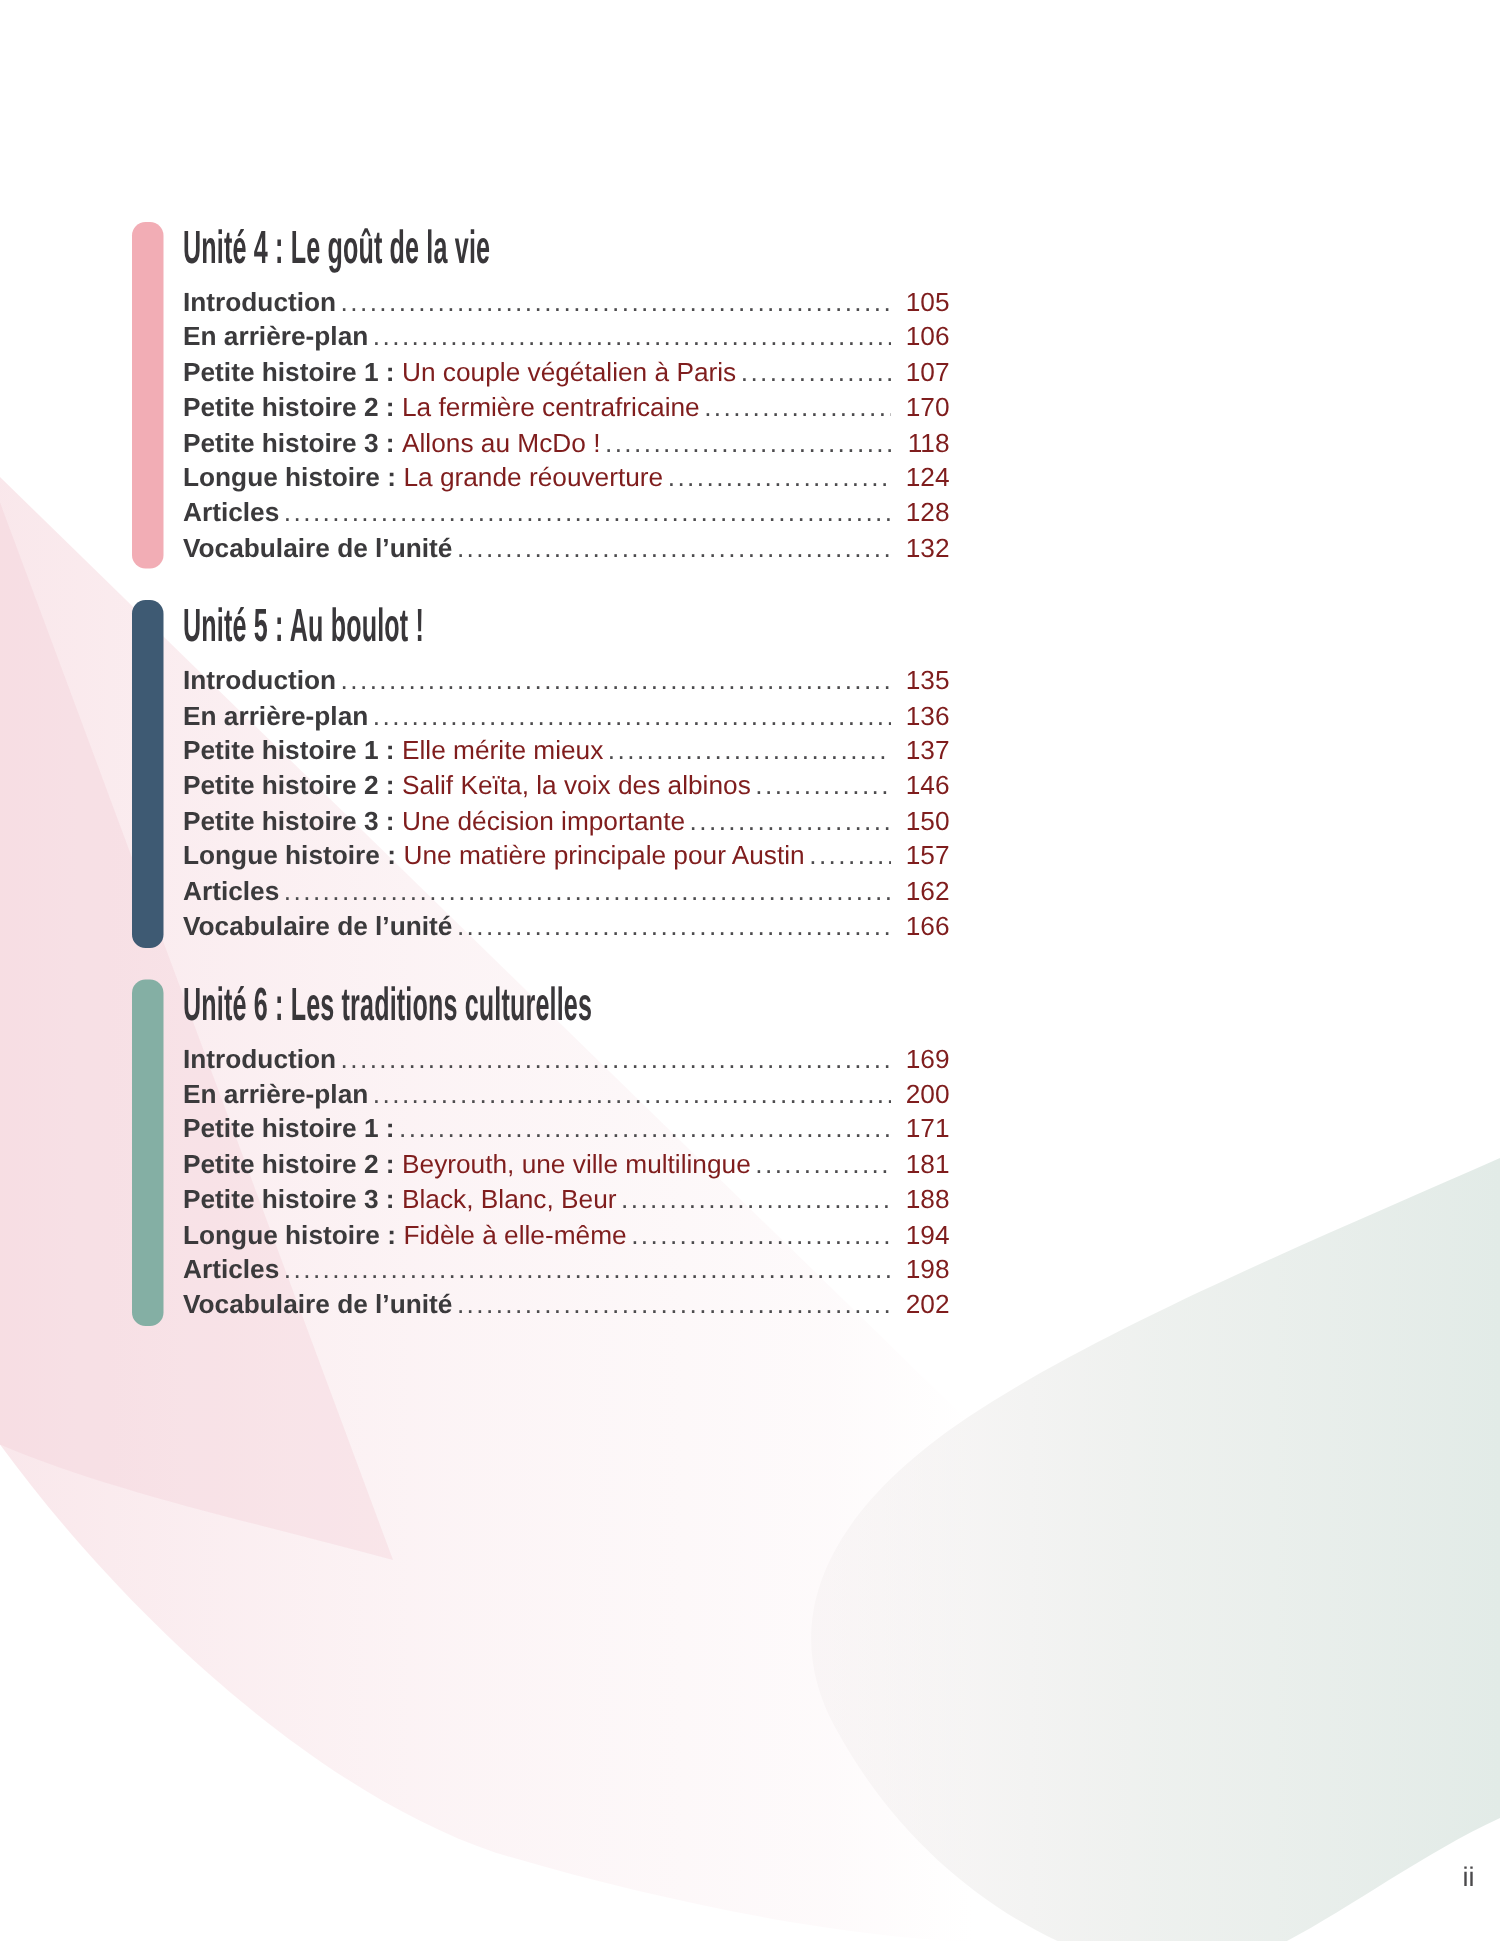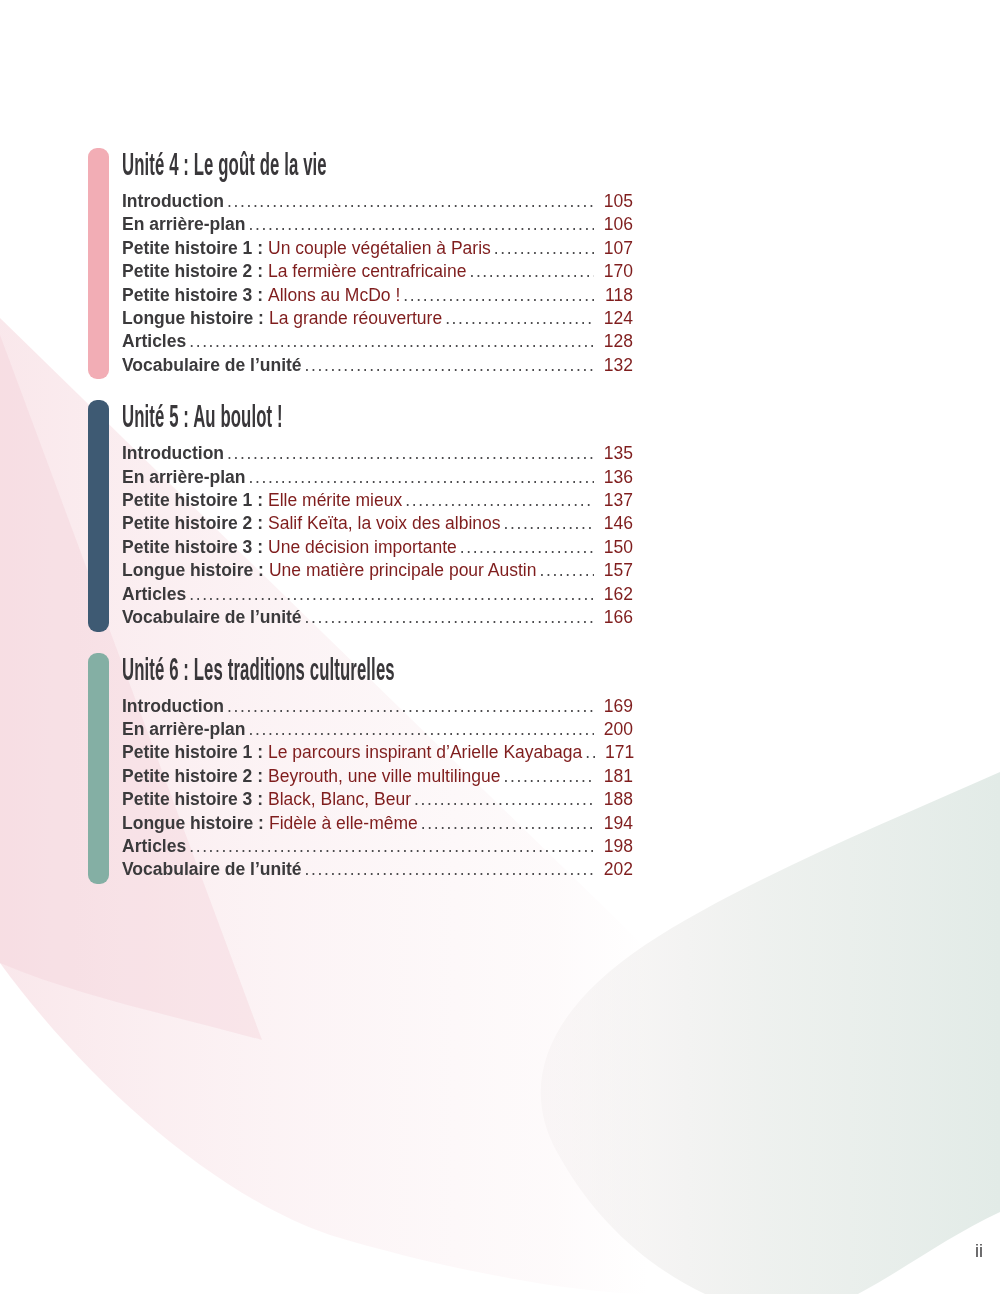"Le parcours inspirant d’Arielle Kayabaga" span.sub { html: <span>Le parcours inspirant d’Arielle Kayabaga</span> -> none }
